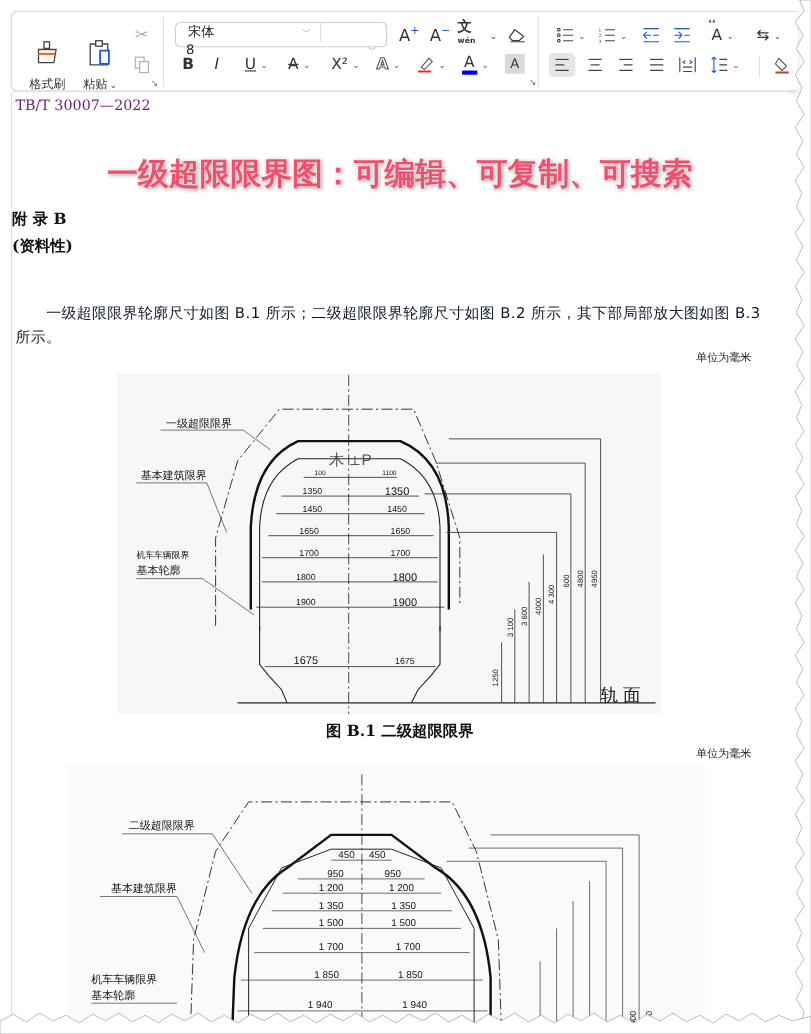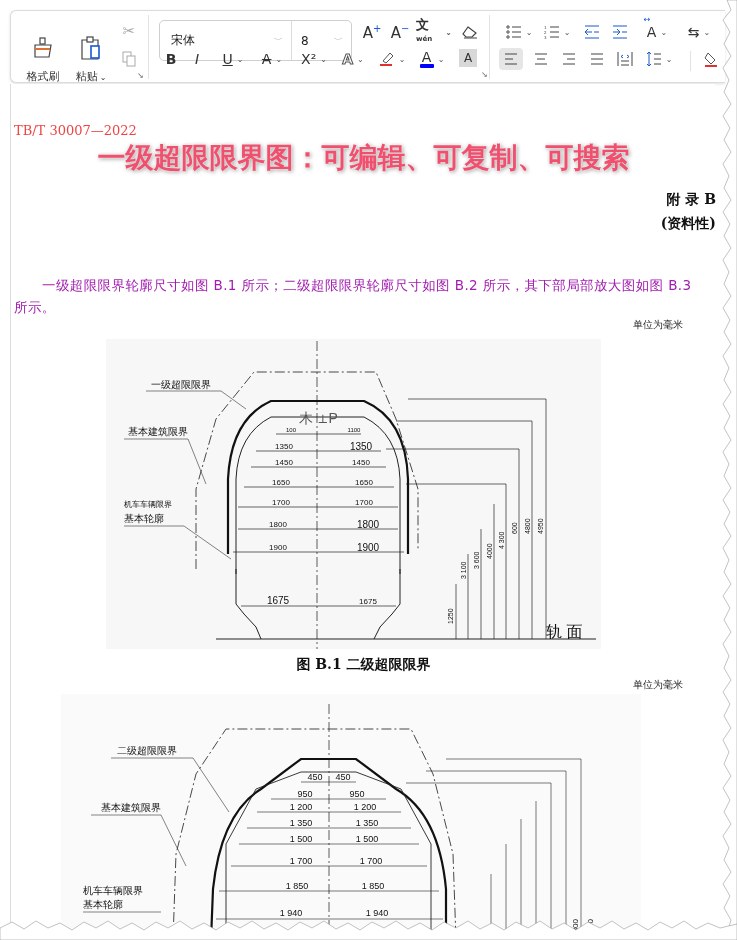"宋体" .font-box { flex-direction: none -> column; height: 41px -> 23px }
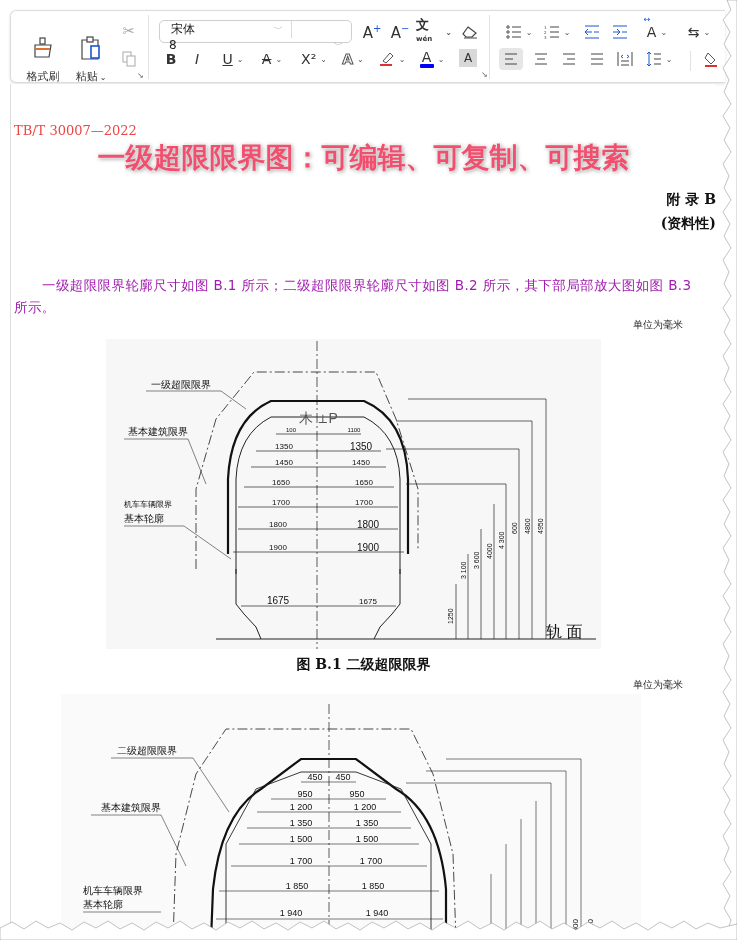"TB/T 30007—2022" .doc-code { color: #ef4444 -> #701a75; margin-top: 34px -> none }
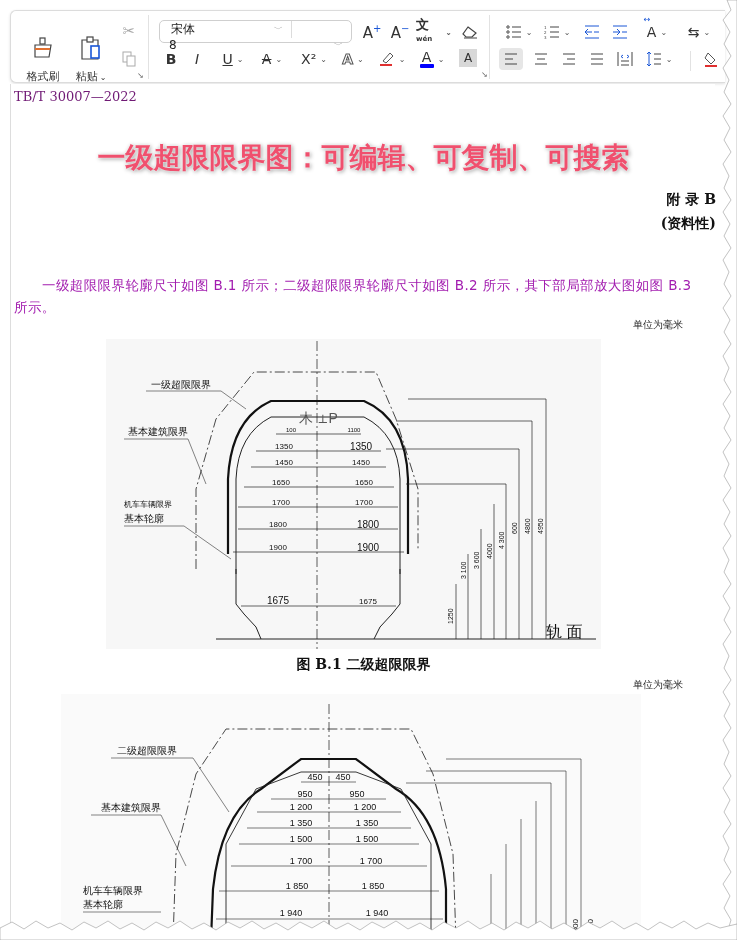"附 录 B" .appendix { text-align: right -> left }
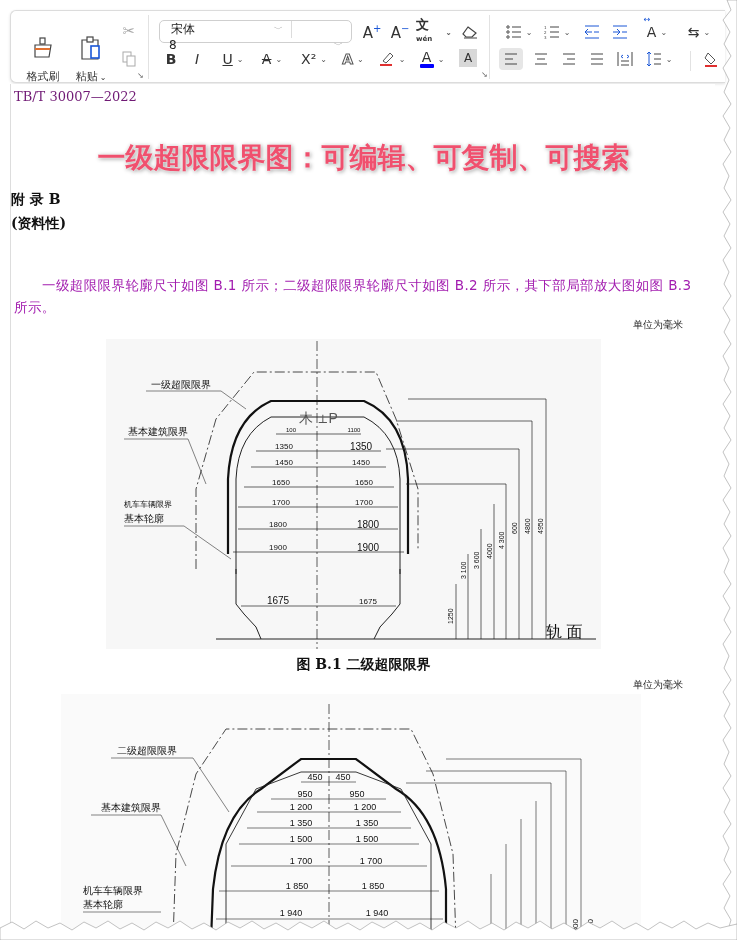"一级超限限界轮廓尺寸如图 B.1 所示；二级超限限界轮廓尺寸如图 B.2" .para { color: #a21caf -> #0f172a }
